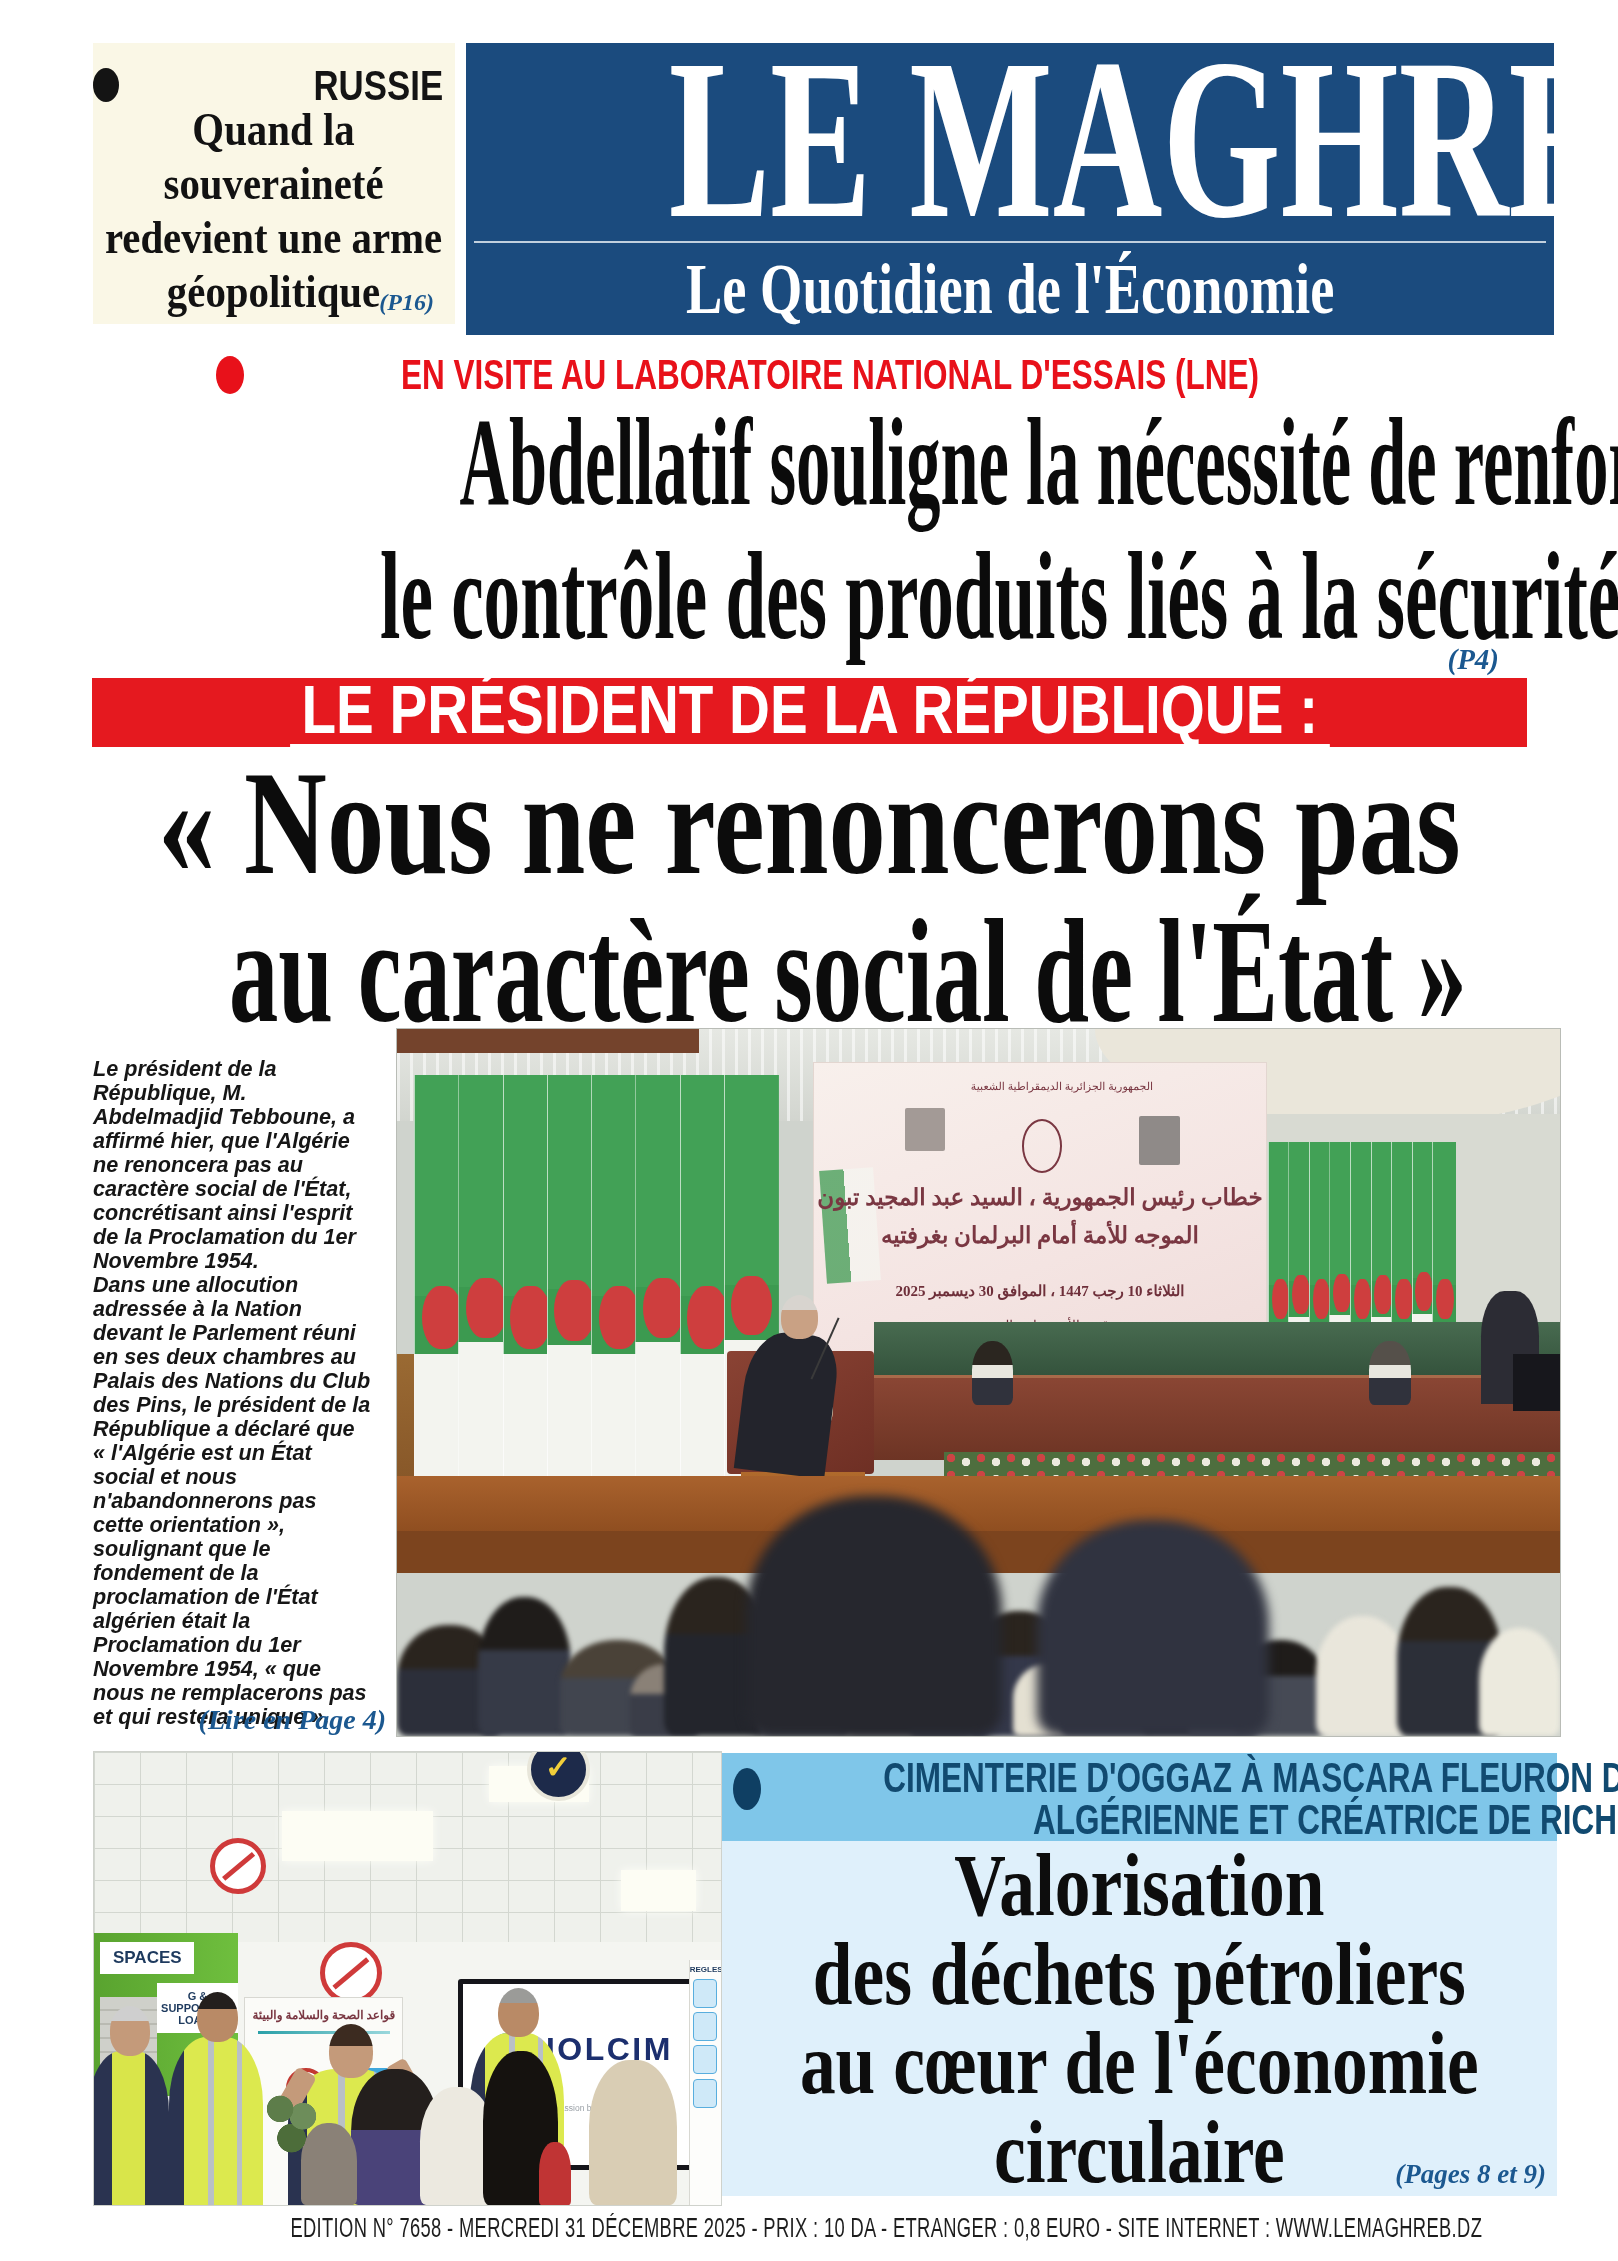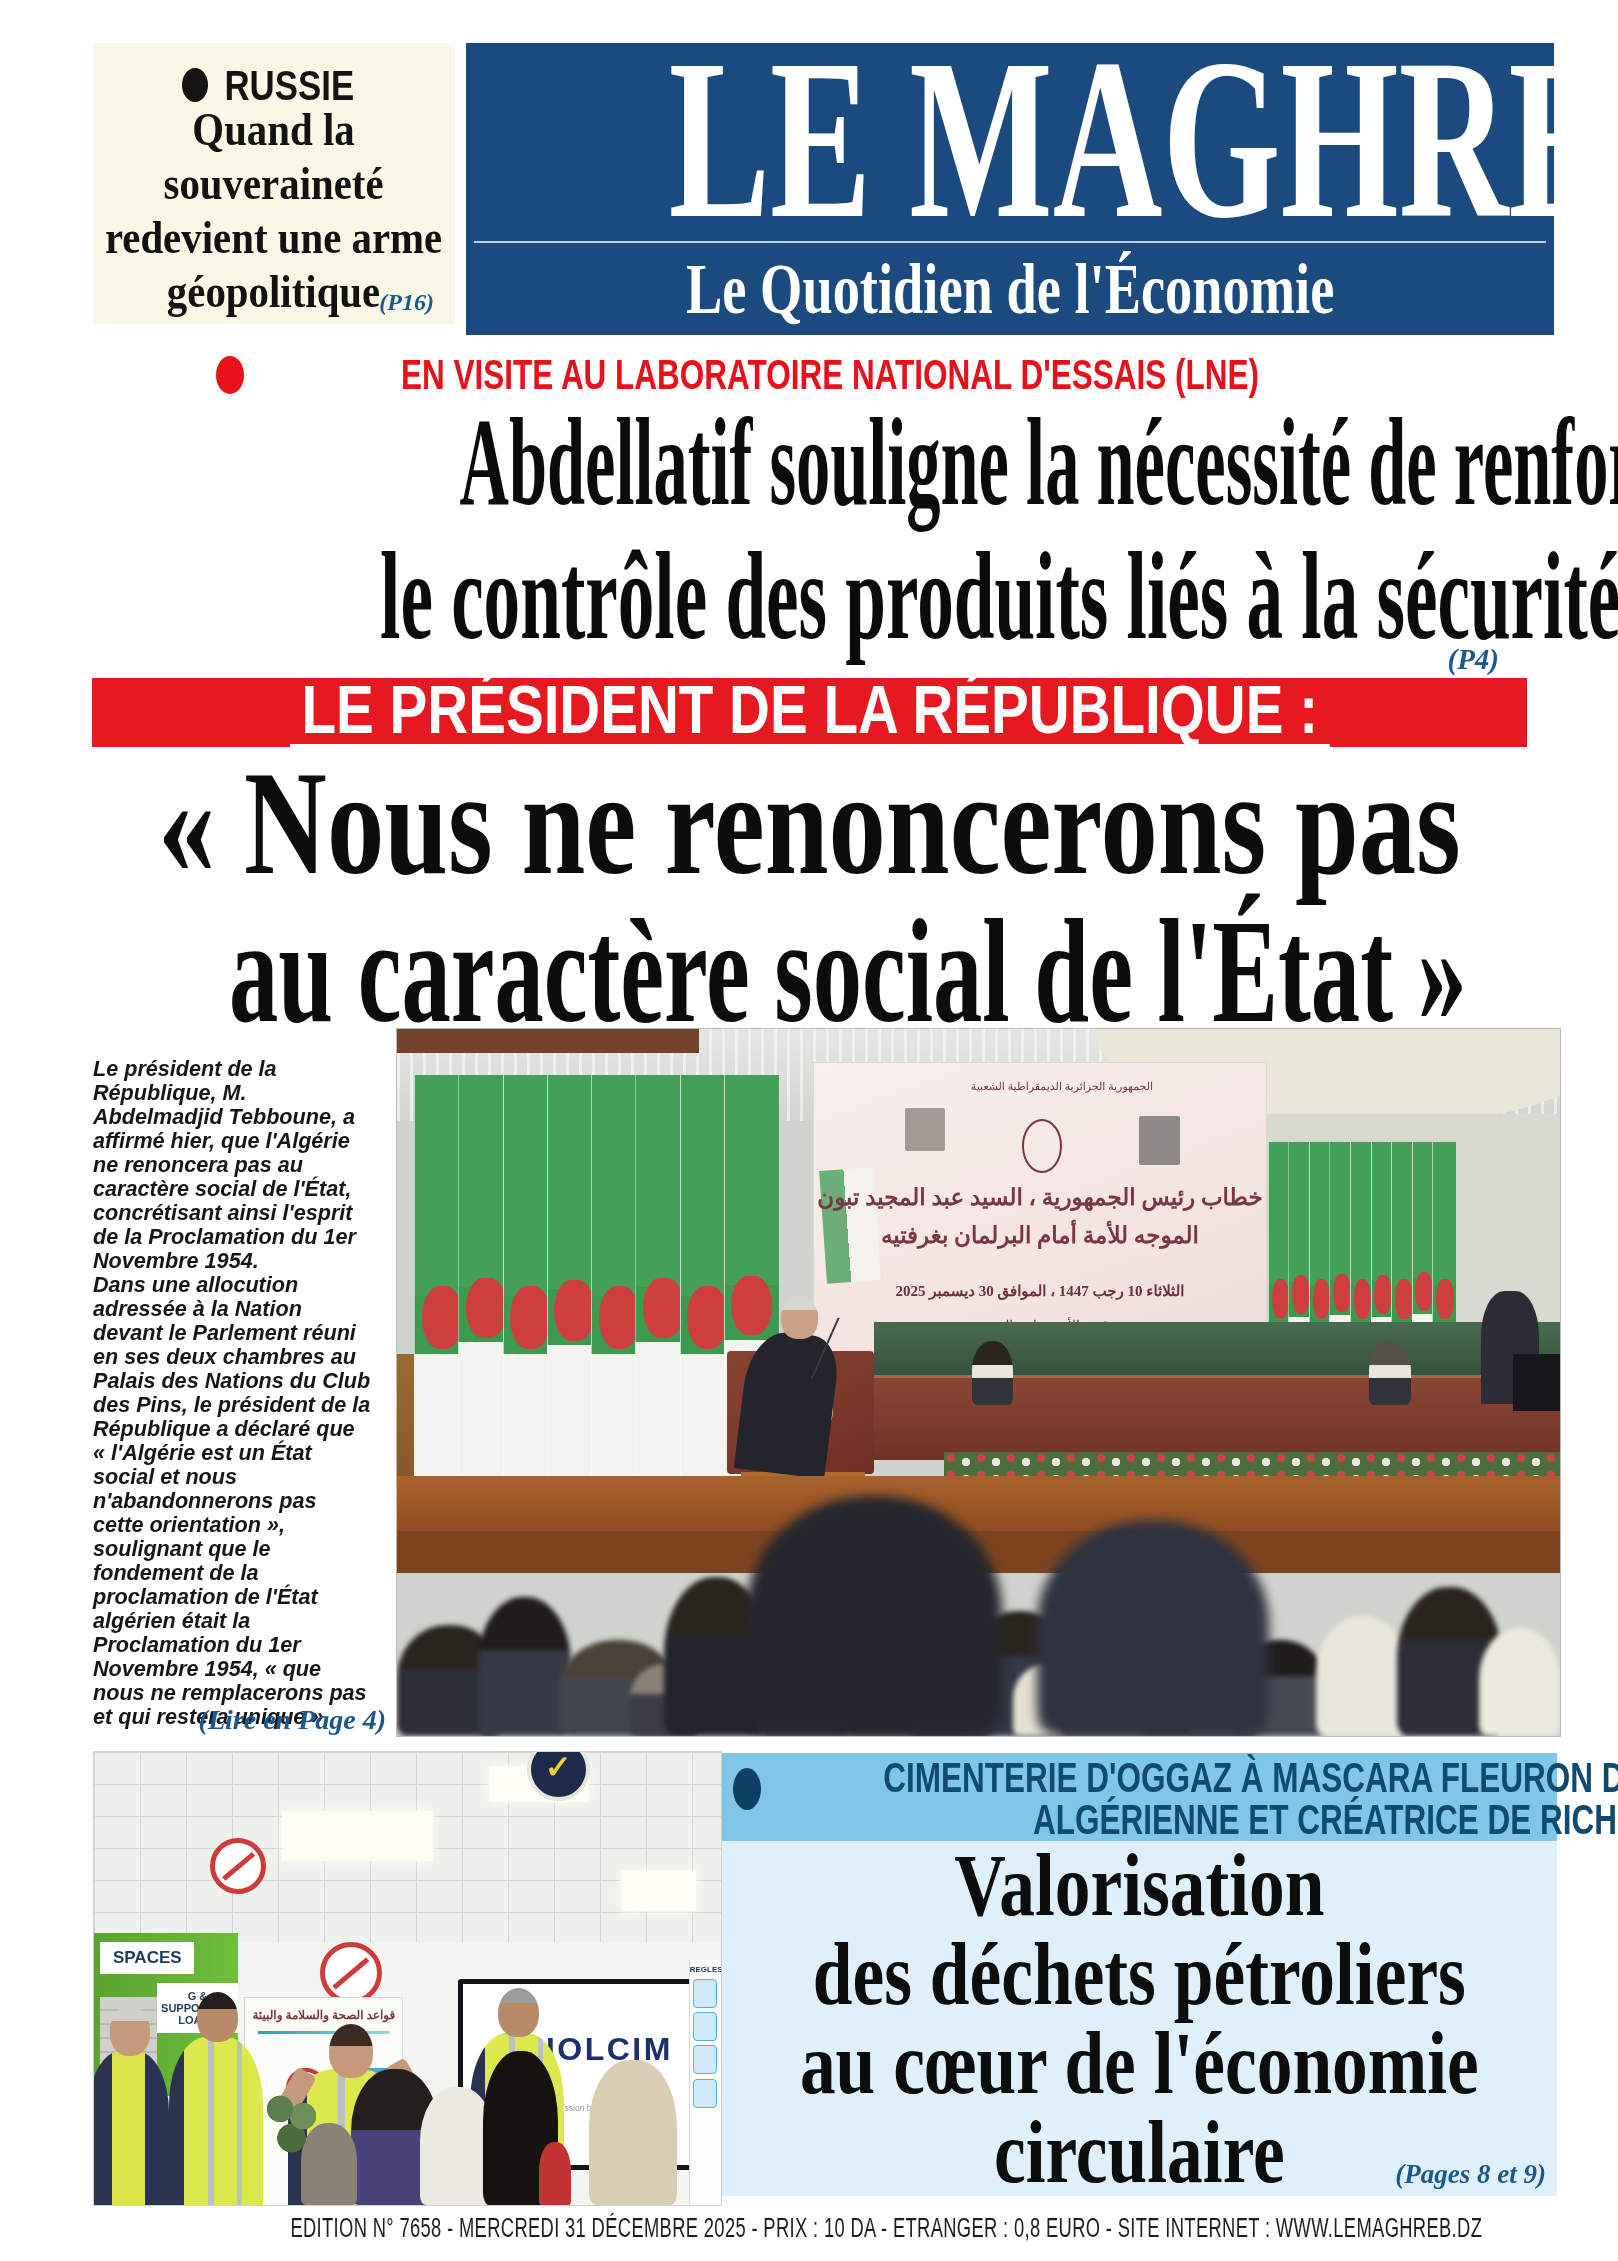"RUSSIE" .russie-kicker { justify-content: center -> space-between }
